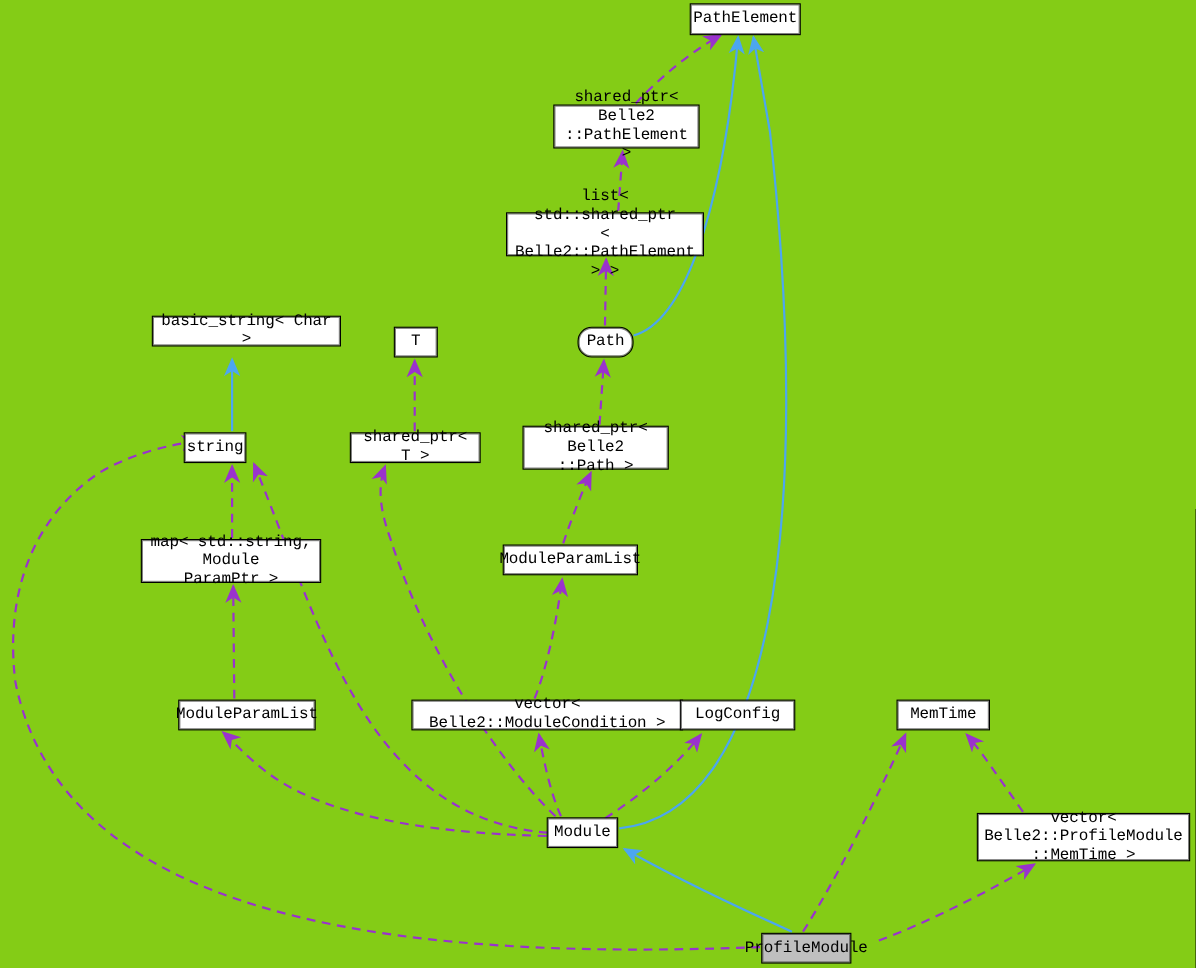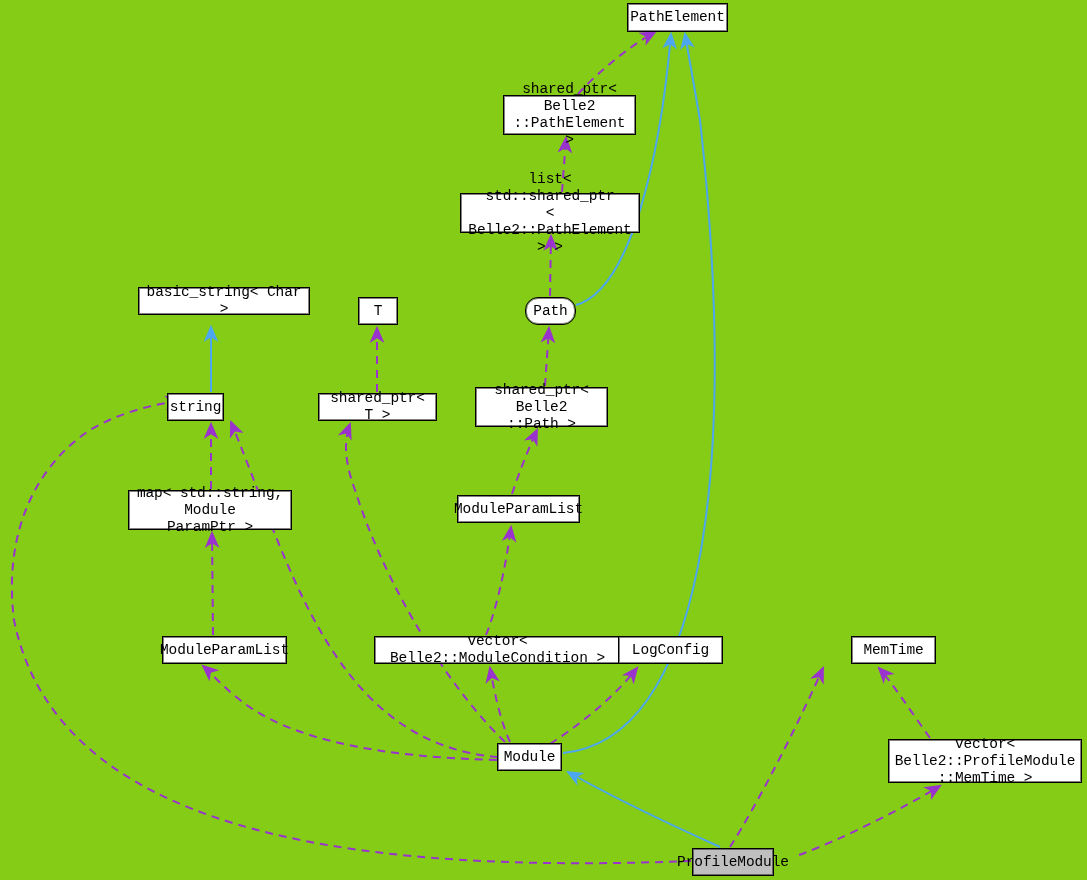"MemTime" div.node { margin-left: 36px -> none }
